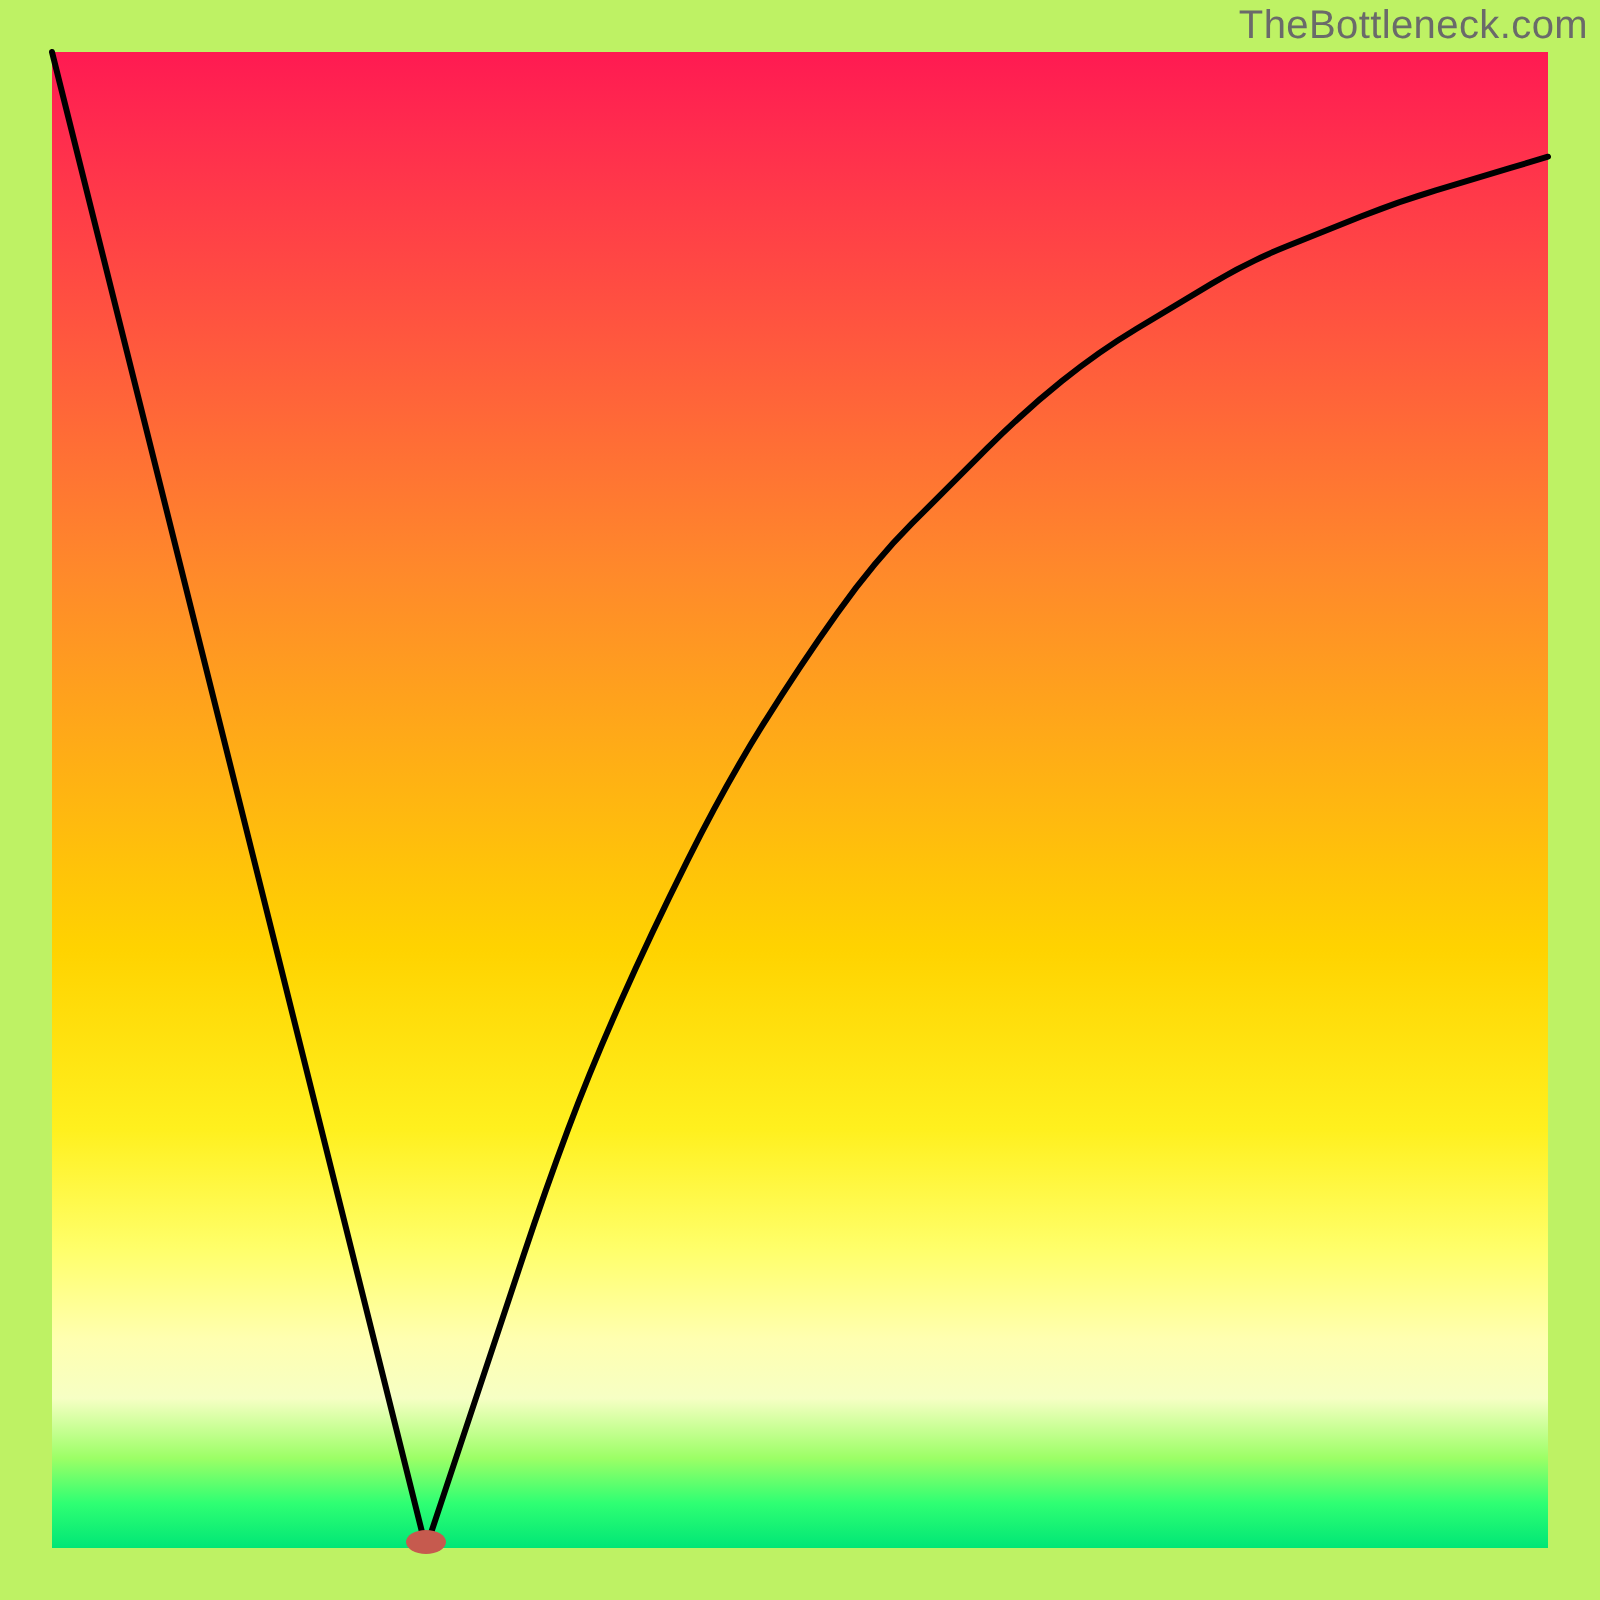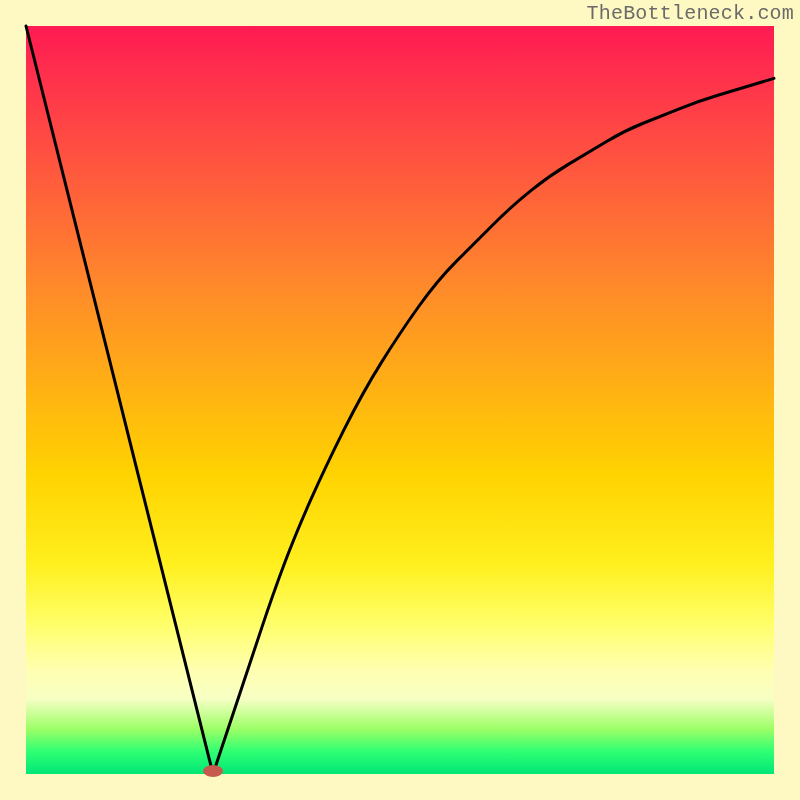"TheBottleneck.com" .frame { background: #fef9c3 -> #bef264; font-family: Liberation Mono, monospace -> none }
